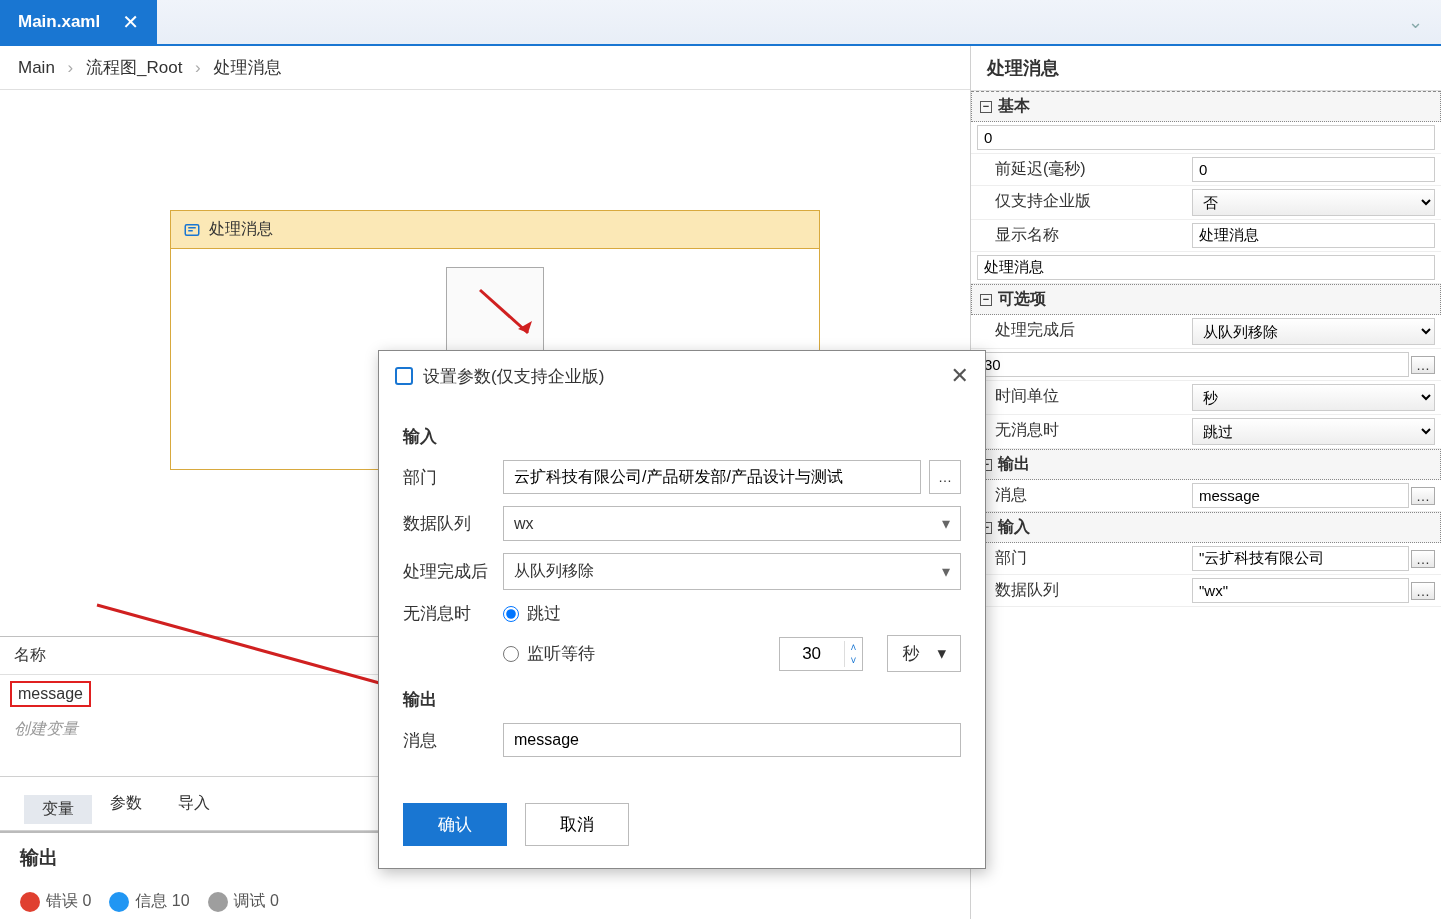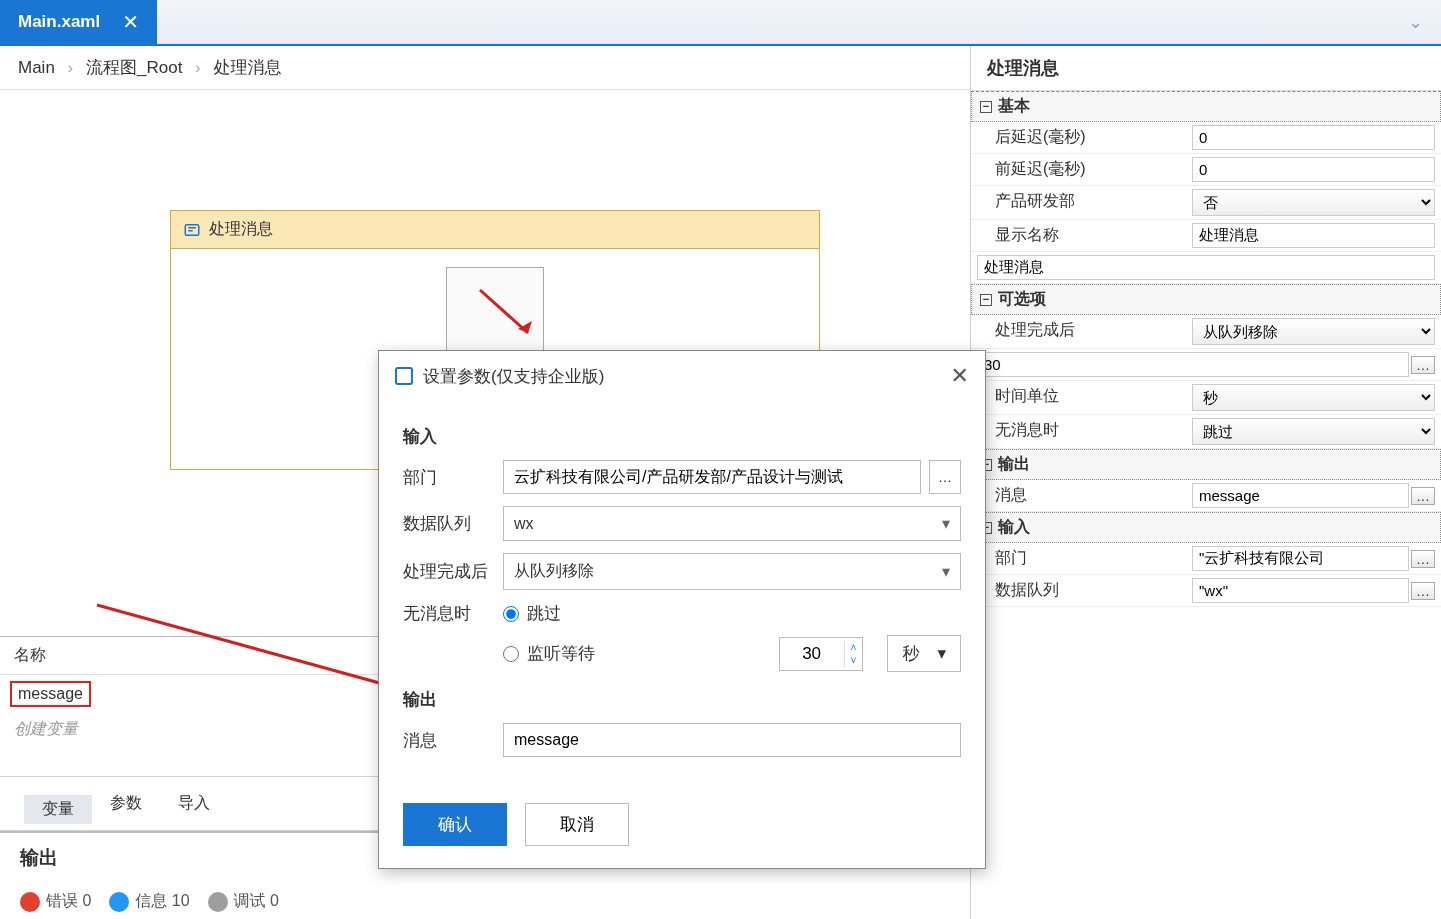"后延迟(毫秒)" div.prop-label { html: <div>后延迟(毫秒)</div> -> none }
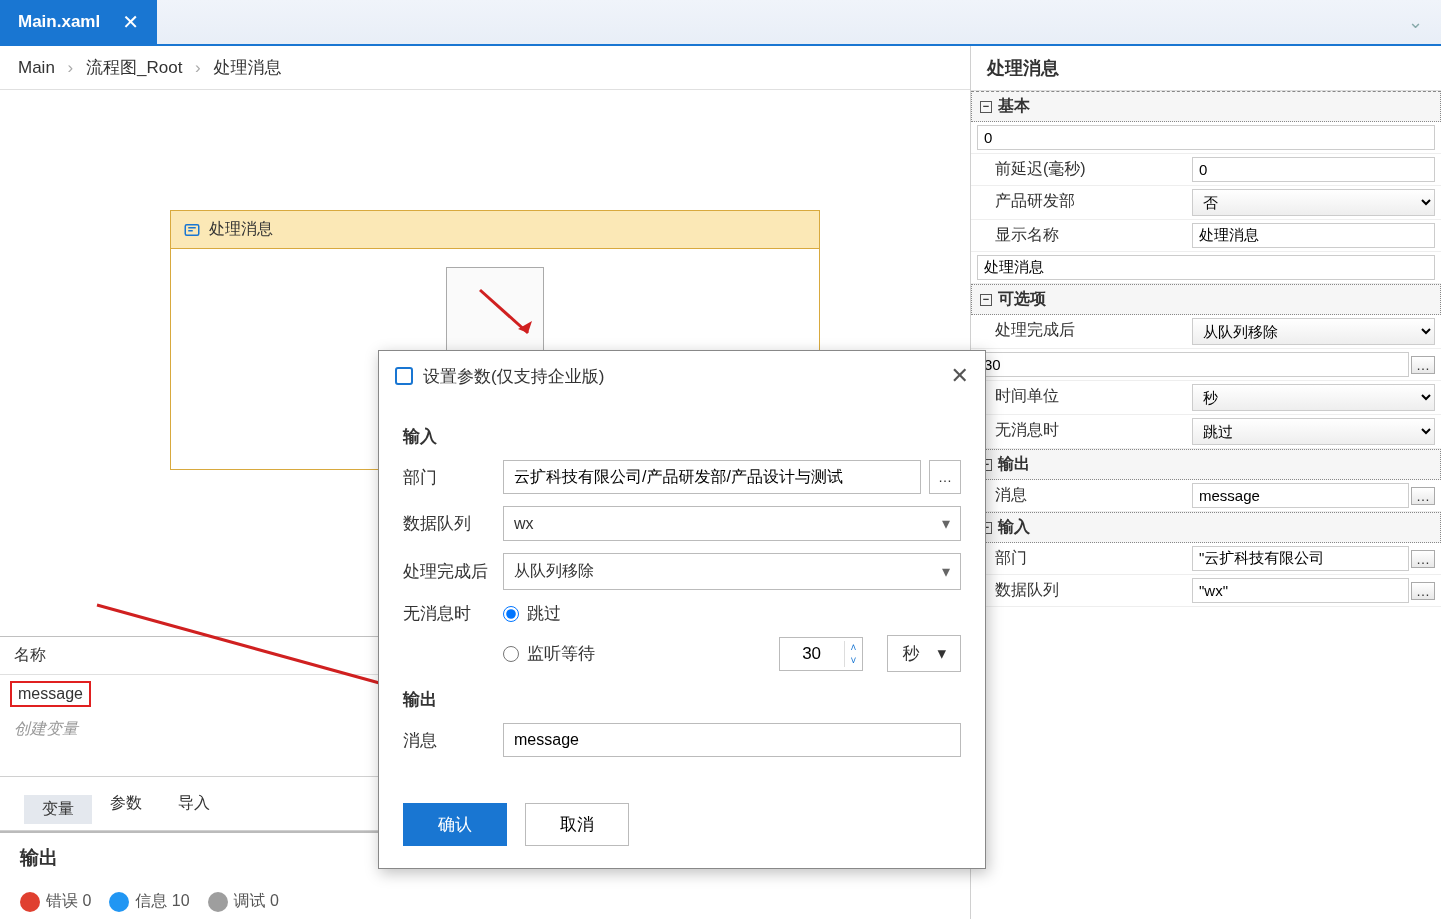"产品研发部" div.prop-label { text: 产品研发部 -> 仅支持企业版 }
